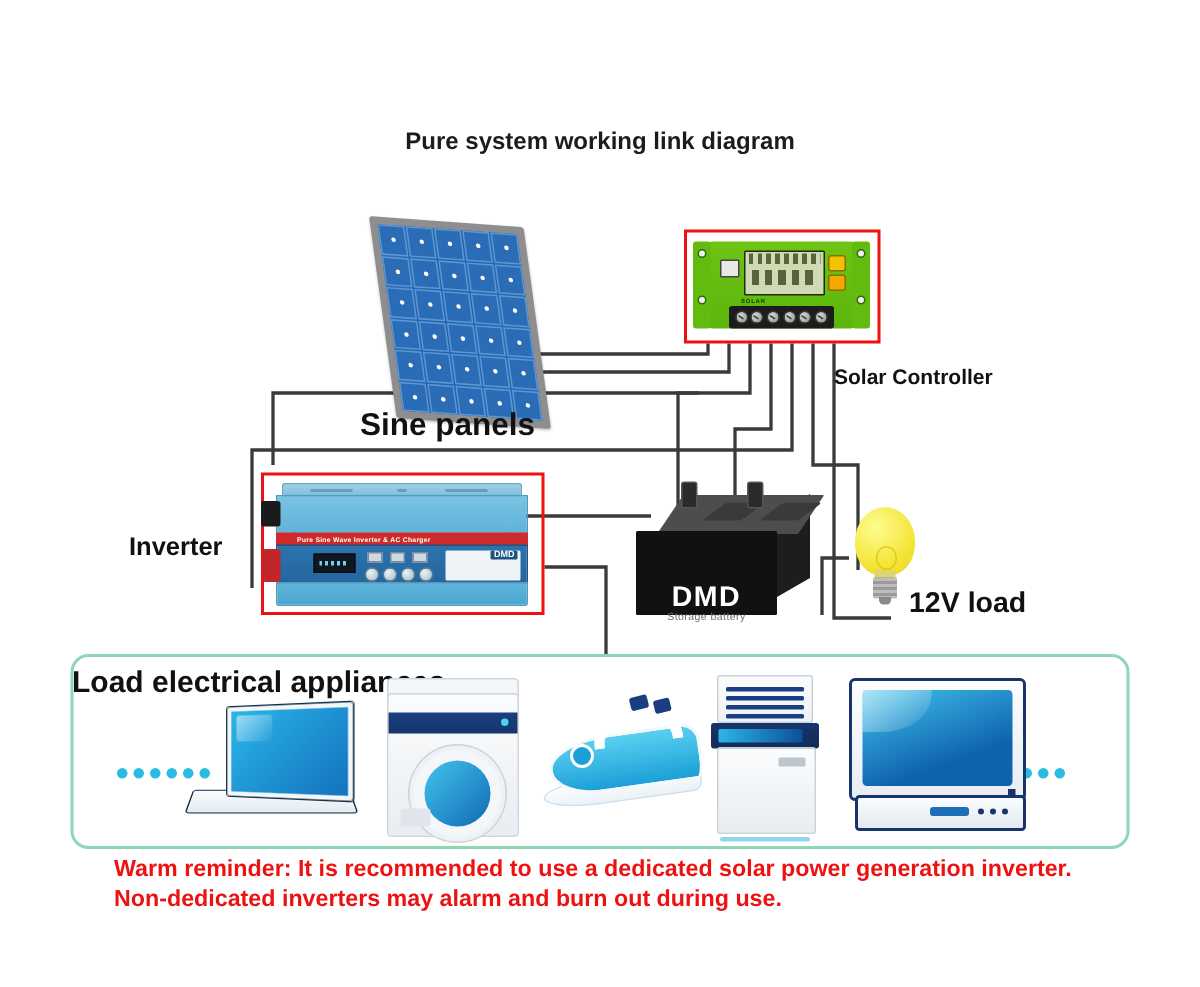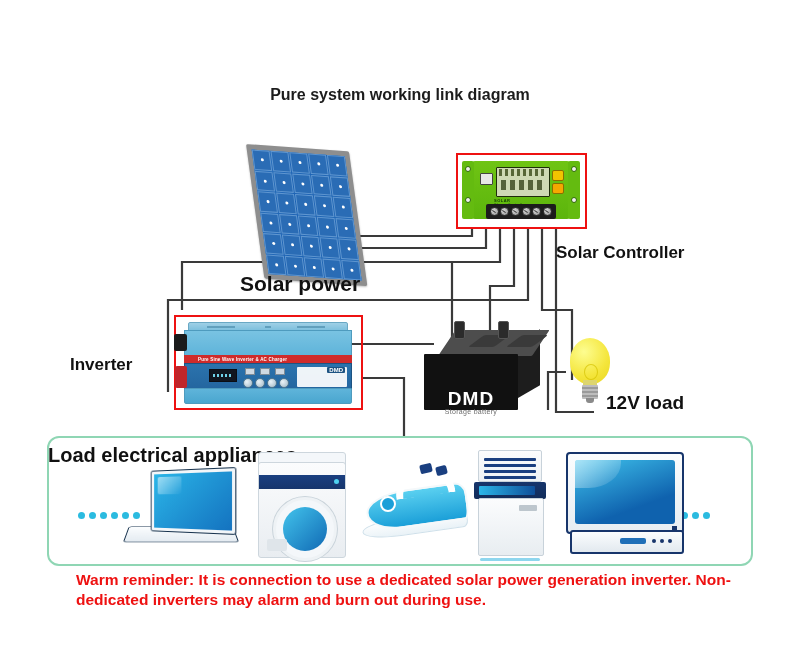"Solar Controller" .lbl-solar-controller { font-size: 17px -> 14px }
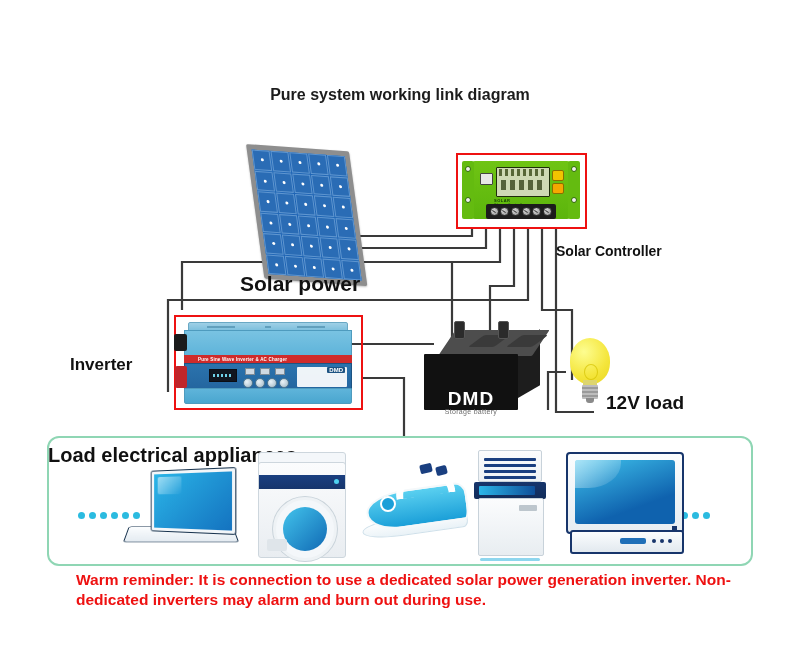"Solar power" div.lbl { text: Solar power -> Sine panels }
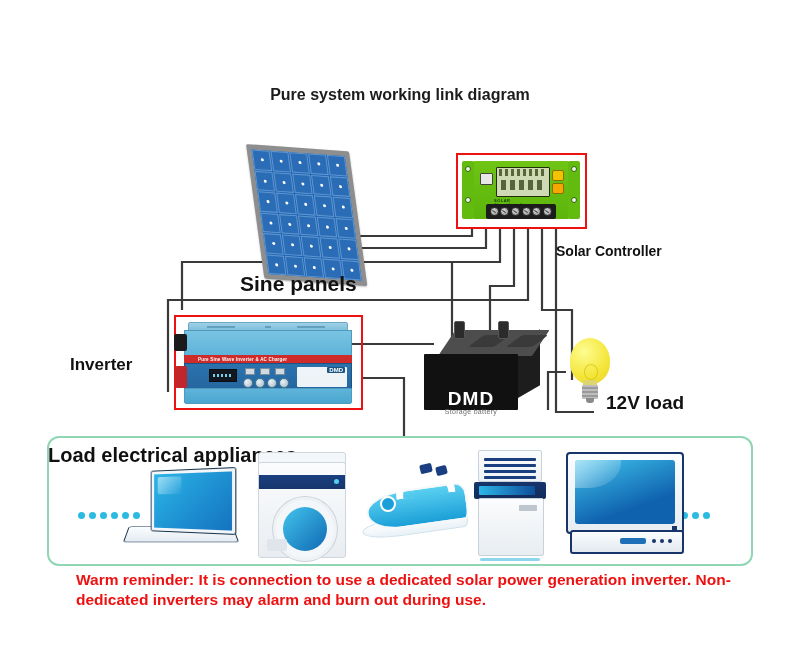"Inverter" .lbl-inverter { left: 70px -> 86px }
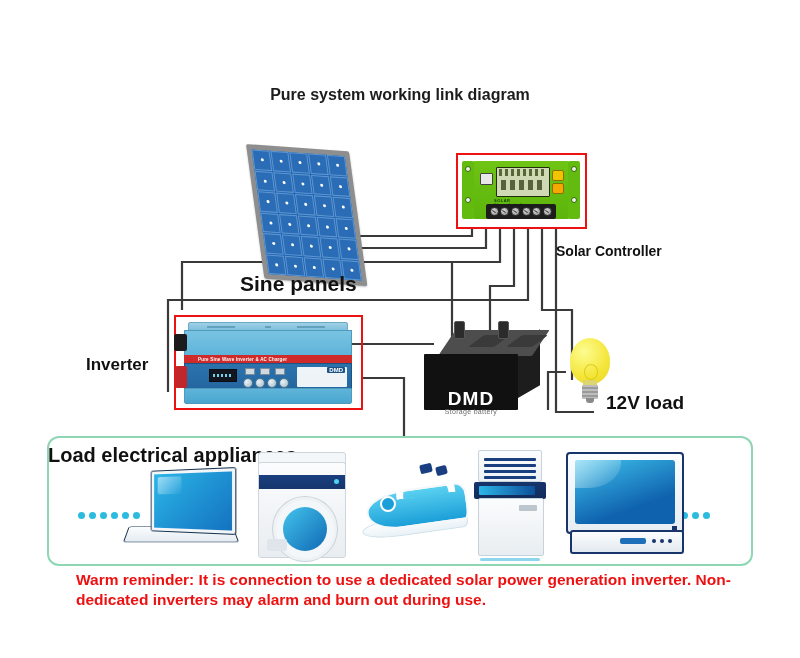"Warm reminder: It is connection" div.warn { text: connection -> recommended }
